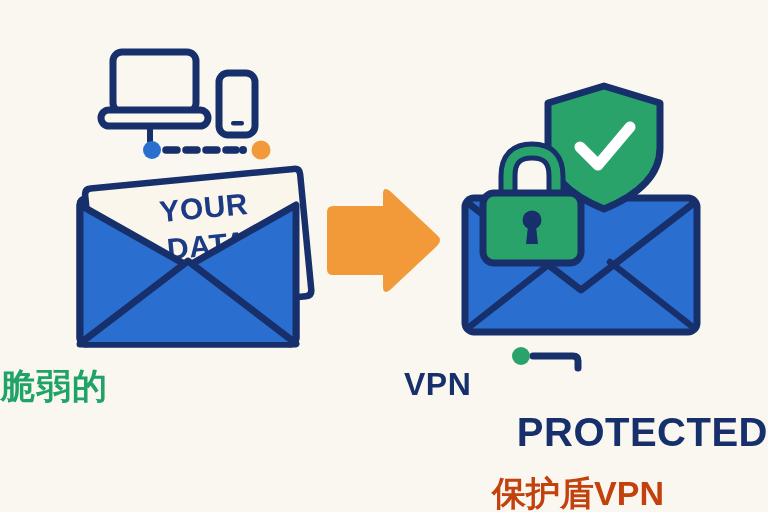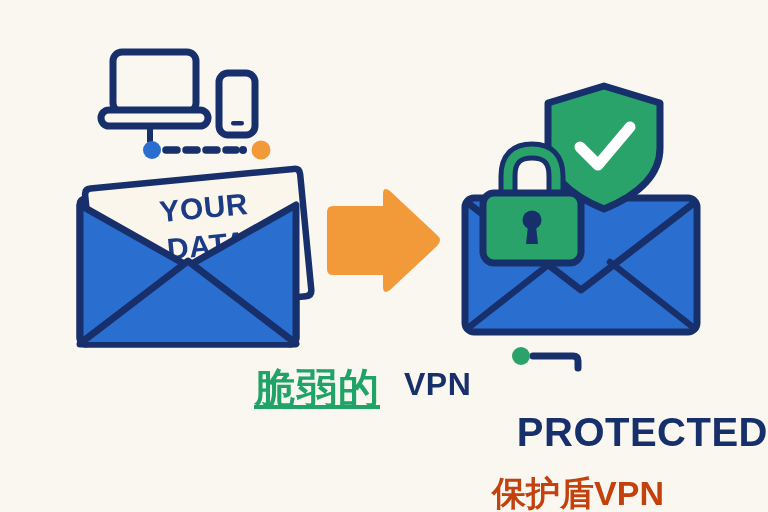"脆弱的" #label-vulnerable { font-size: 41px -> 35px; text-align: right -> left; text-decoration: underline -> none }
